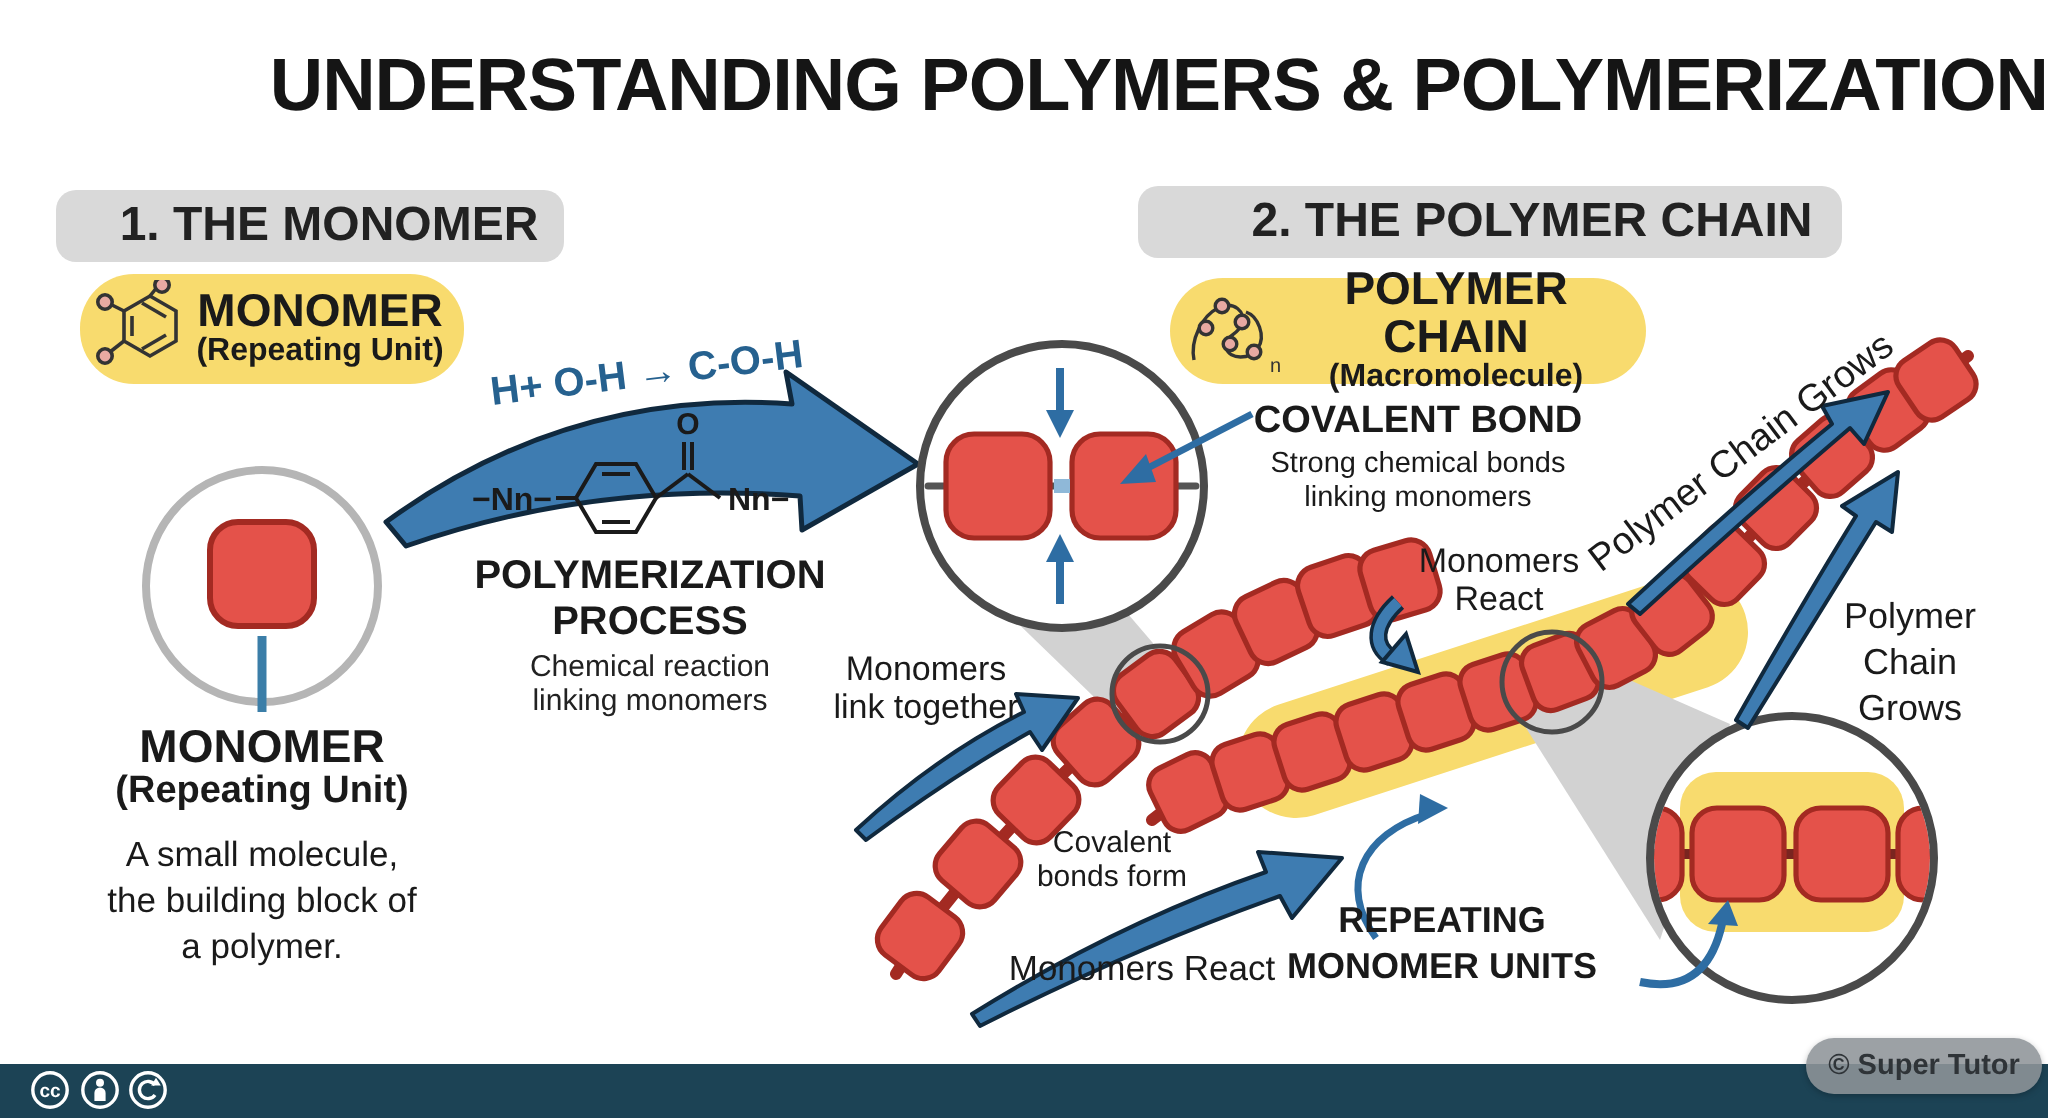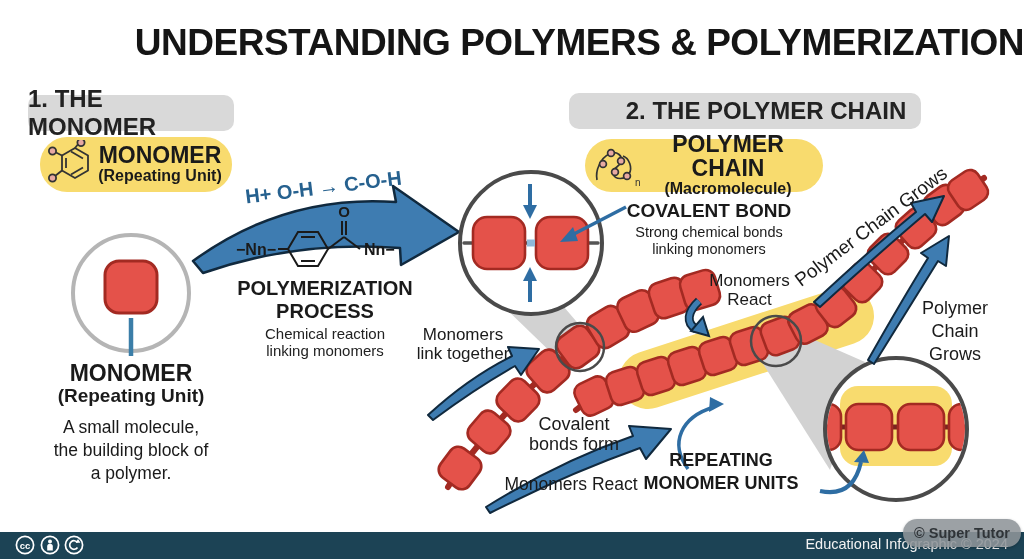"1. THE MONOMER" #sec1 { padding-left: none -> 19px; width: 206px -> 235px }
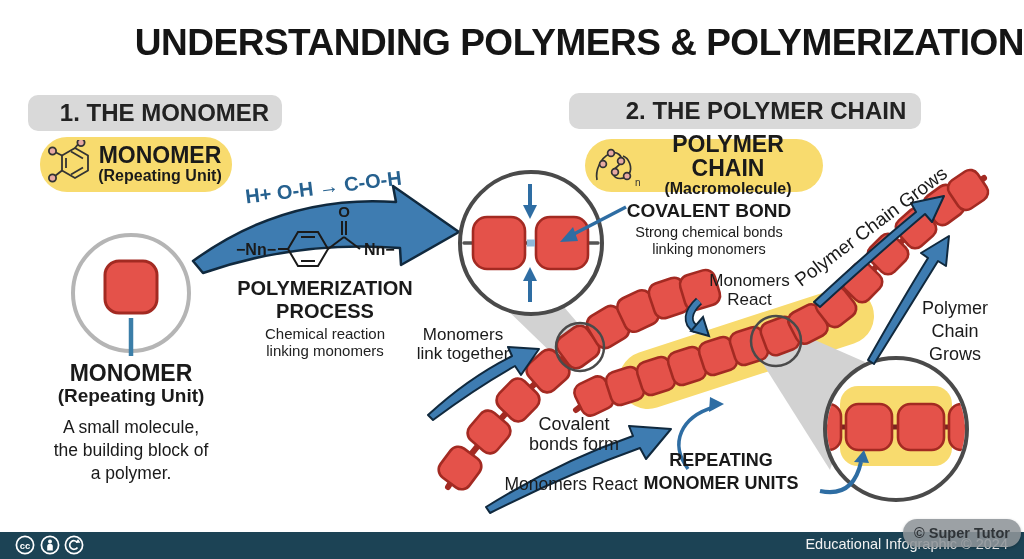"Covalent" #lbl-cbf { font-size: 18px -> 15px; left: 522px -> 504px }
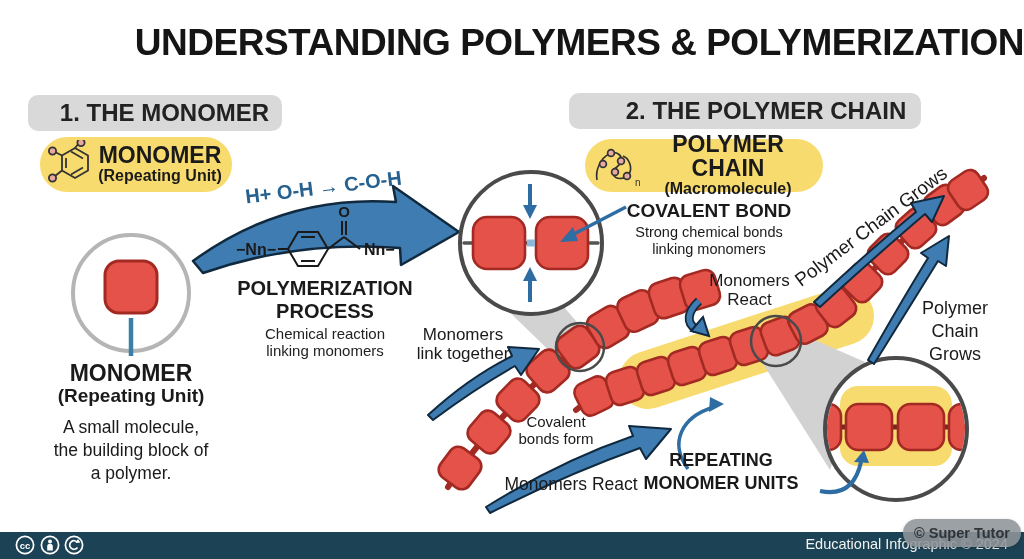"Educational Infographic © 2024" div.abs { html: <div>Educational Infographic © 2024</div> -> none }
